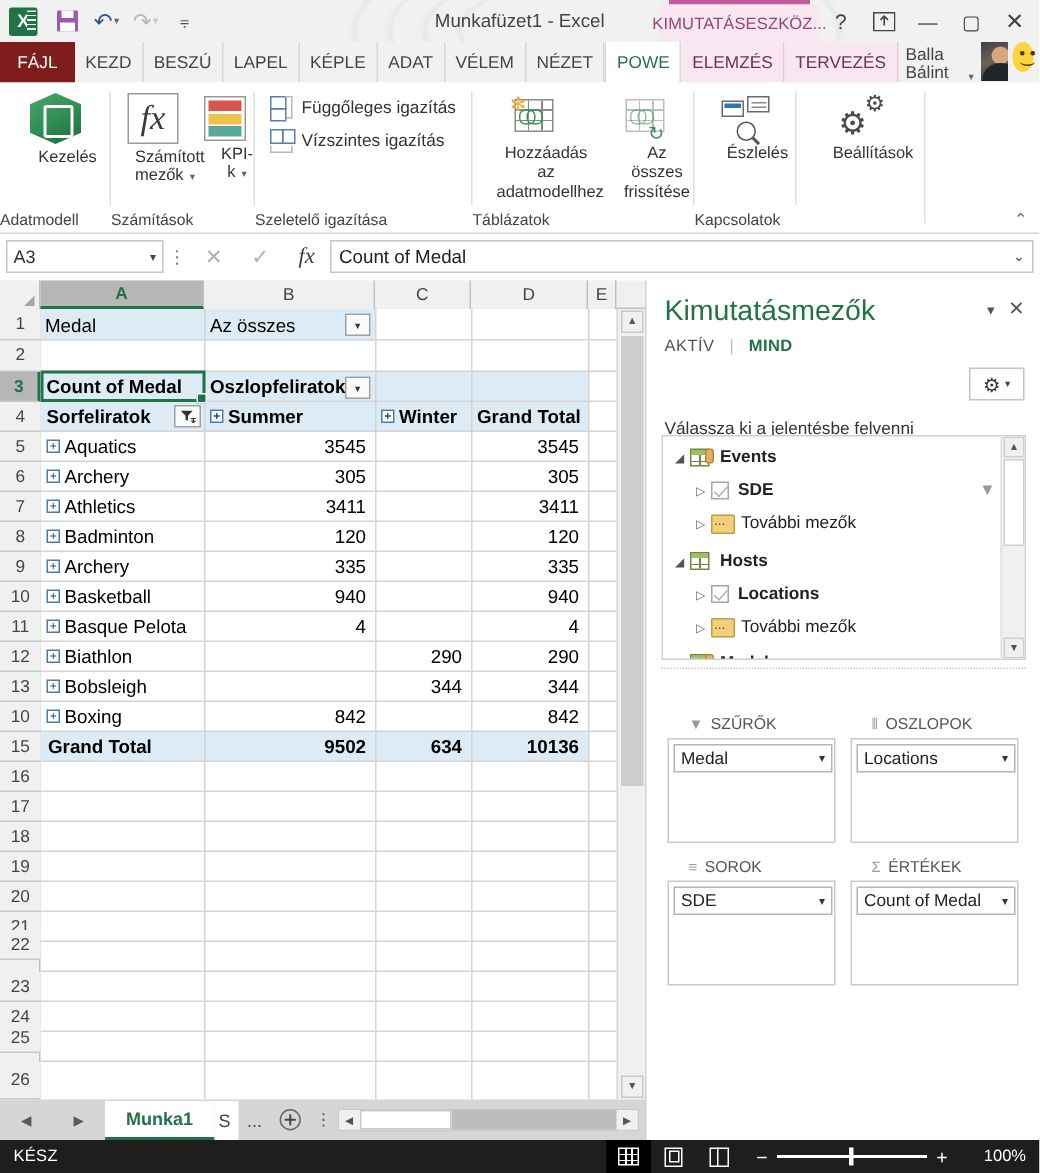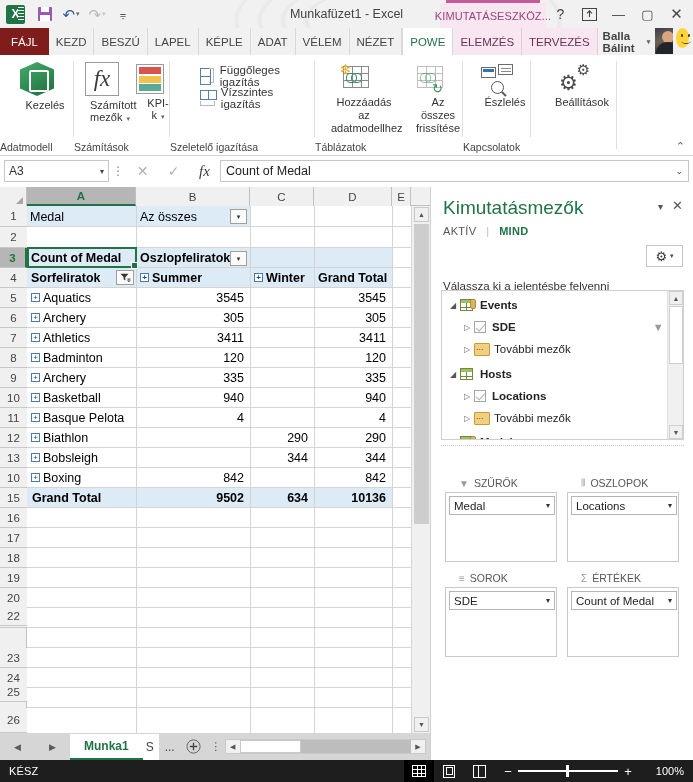"Balla Bálint" .acct { align-items: center -> flex-end; font-weight: bold -> none }
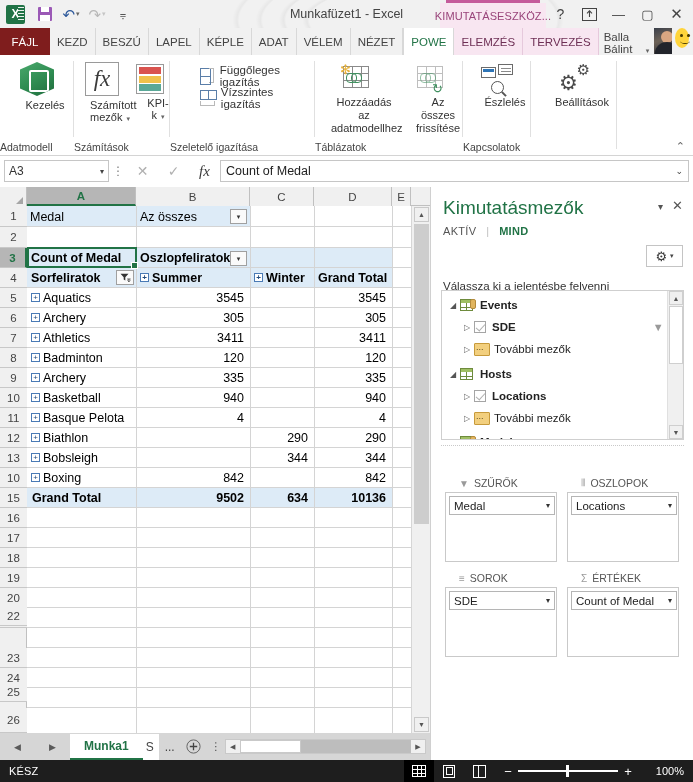"Függőleges igazítás" .smallbtn { margin-left: 20px -> none }
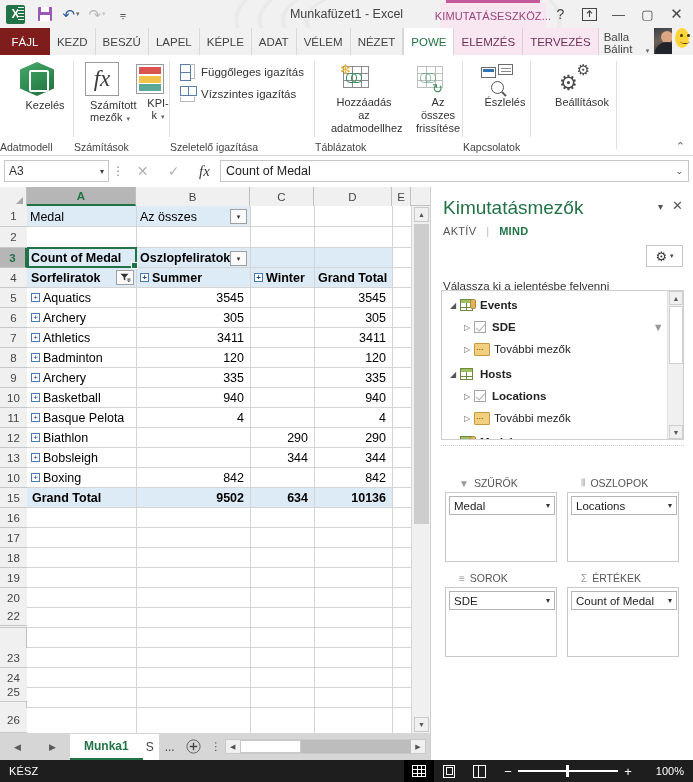"22" div.rh { top: 400px -> 414px }
